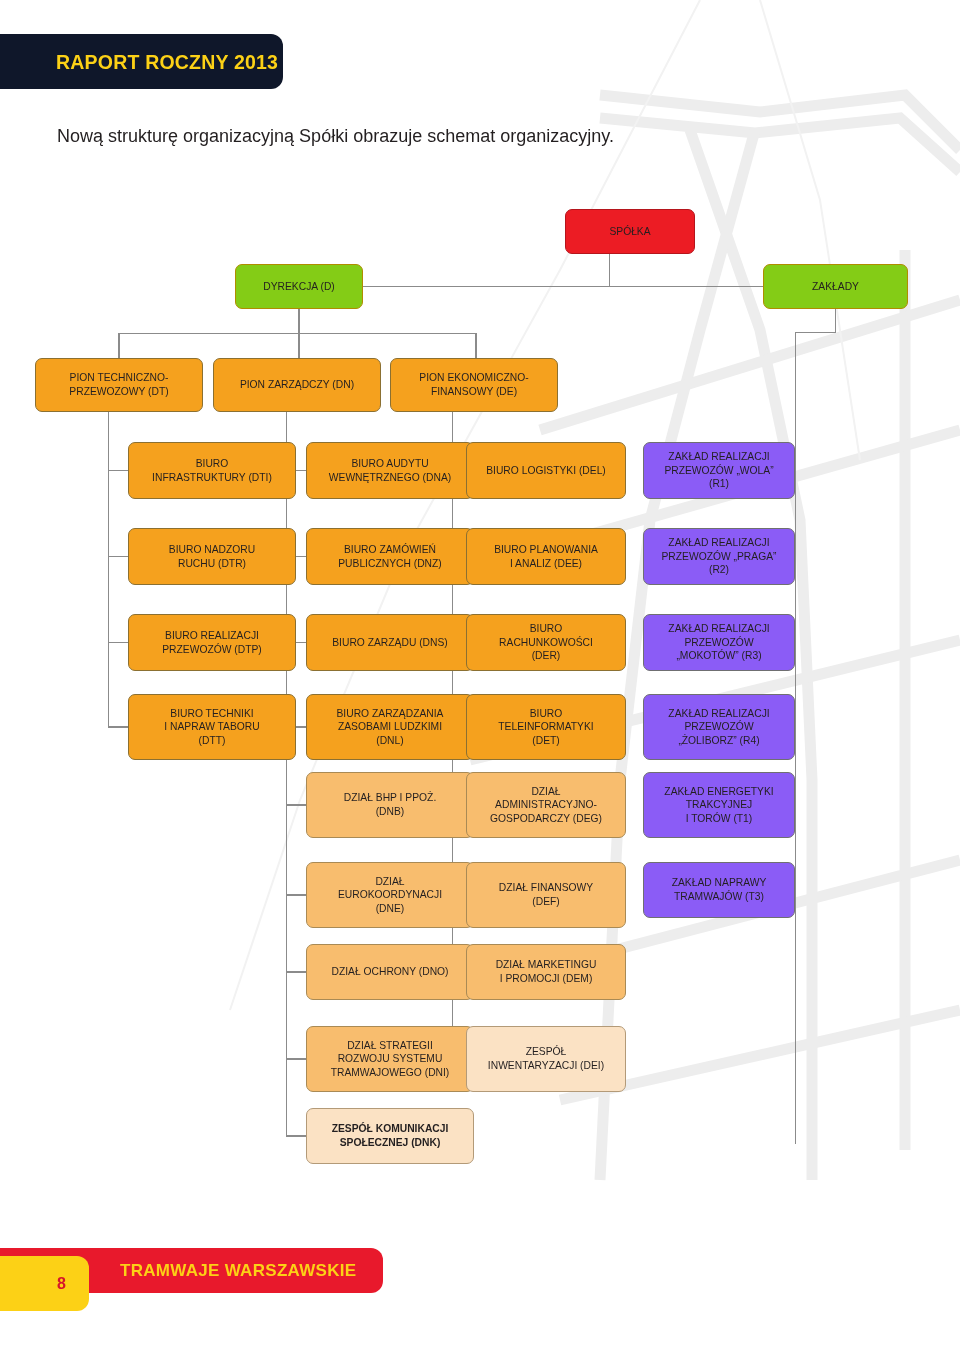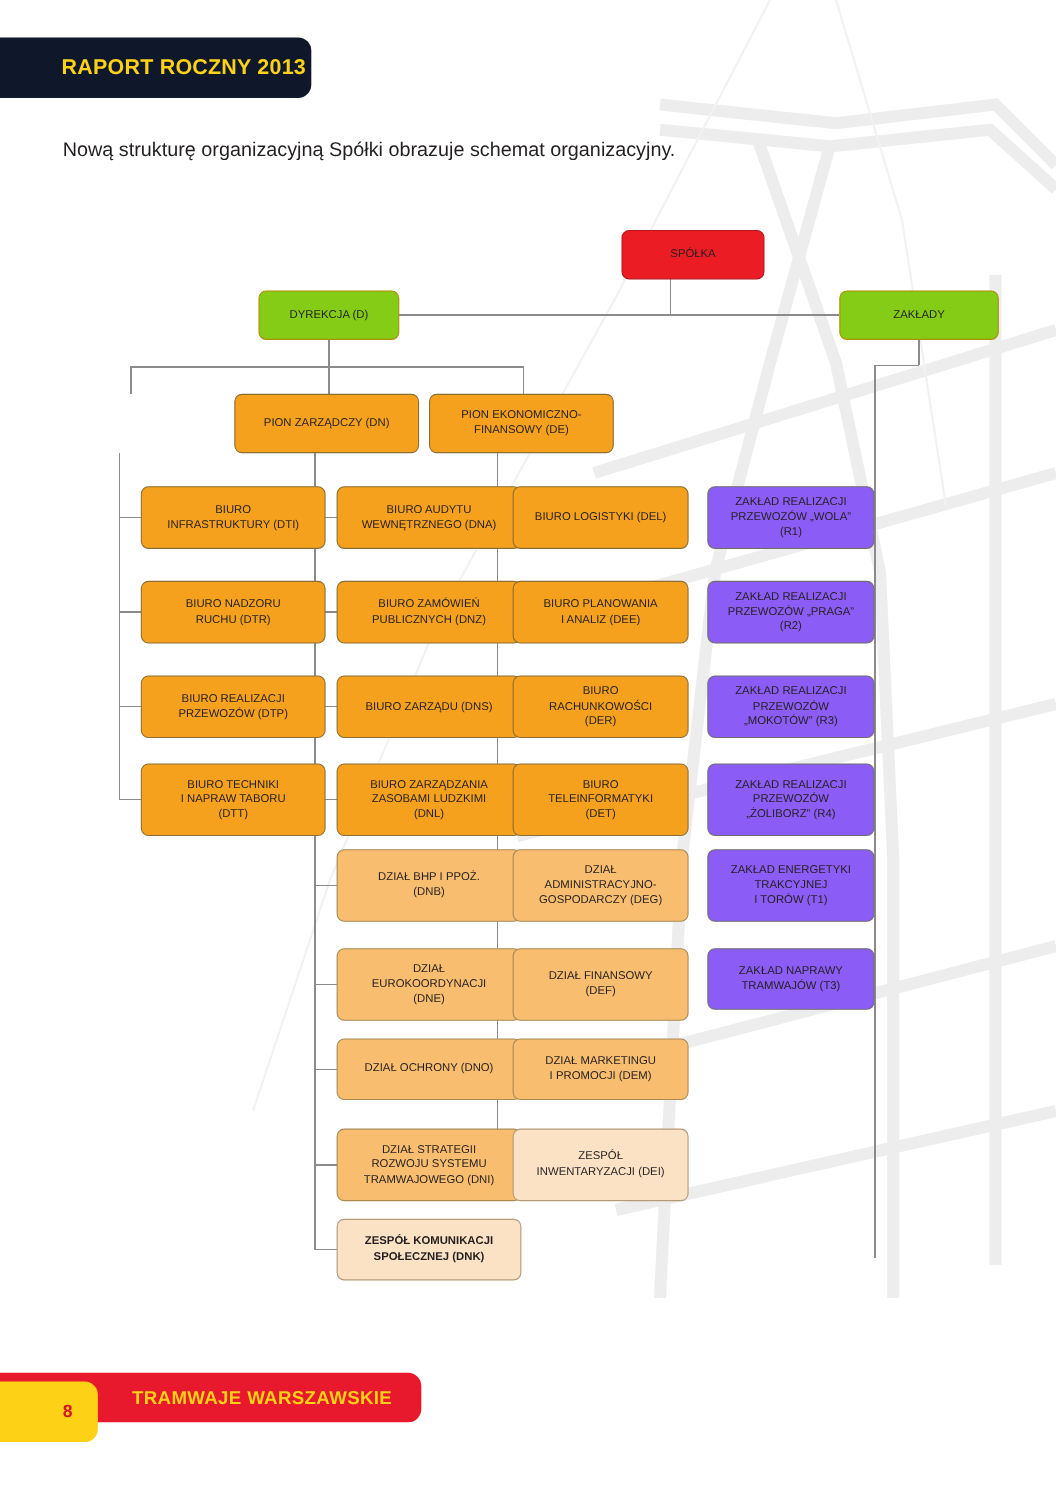"PION TECHNICZNO-" div.node { html: none -> <div> <div> <div>PION TECHNICZNO-</div> <div>PRZEWOZOWY (DT)</div> </div> </div> }
